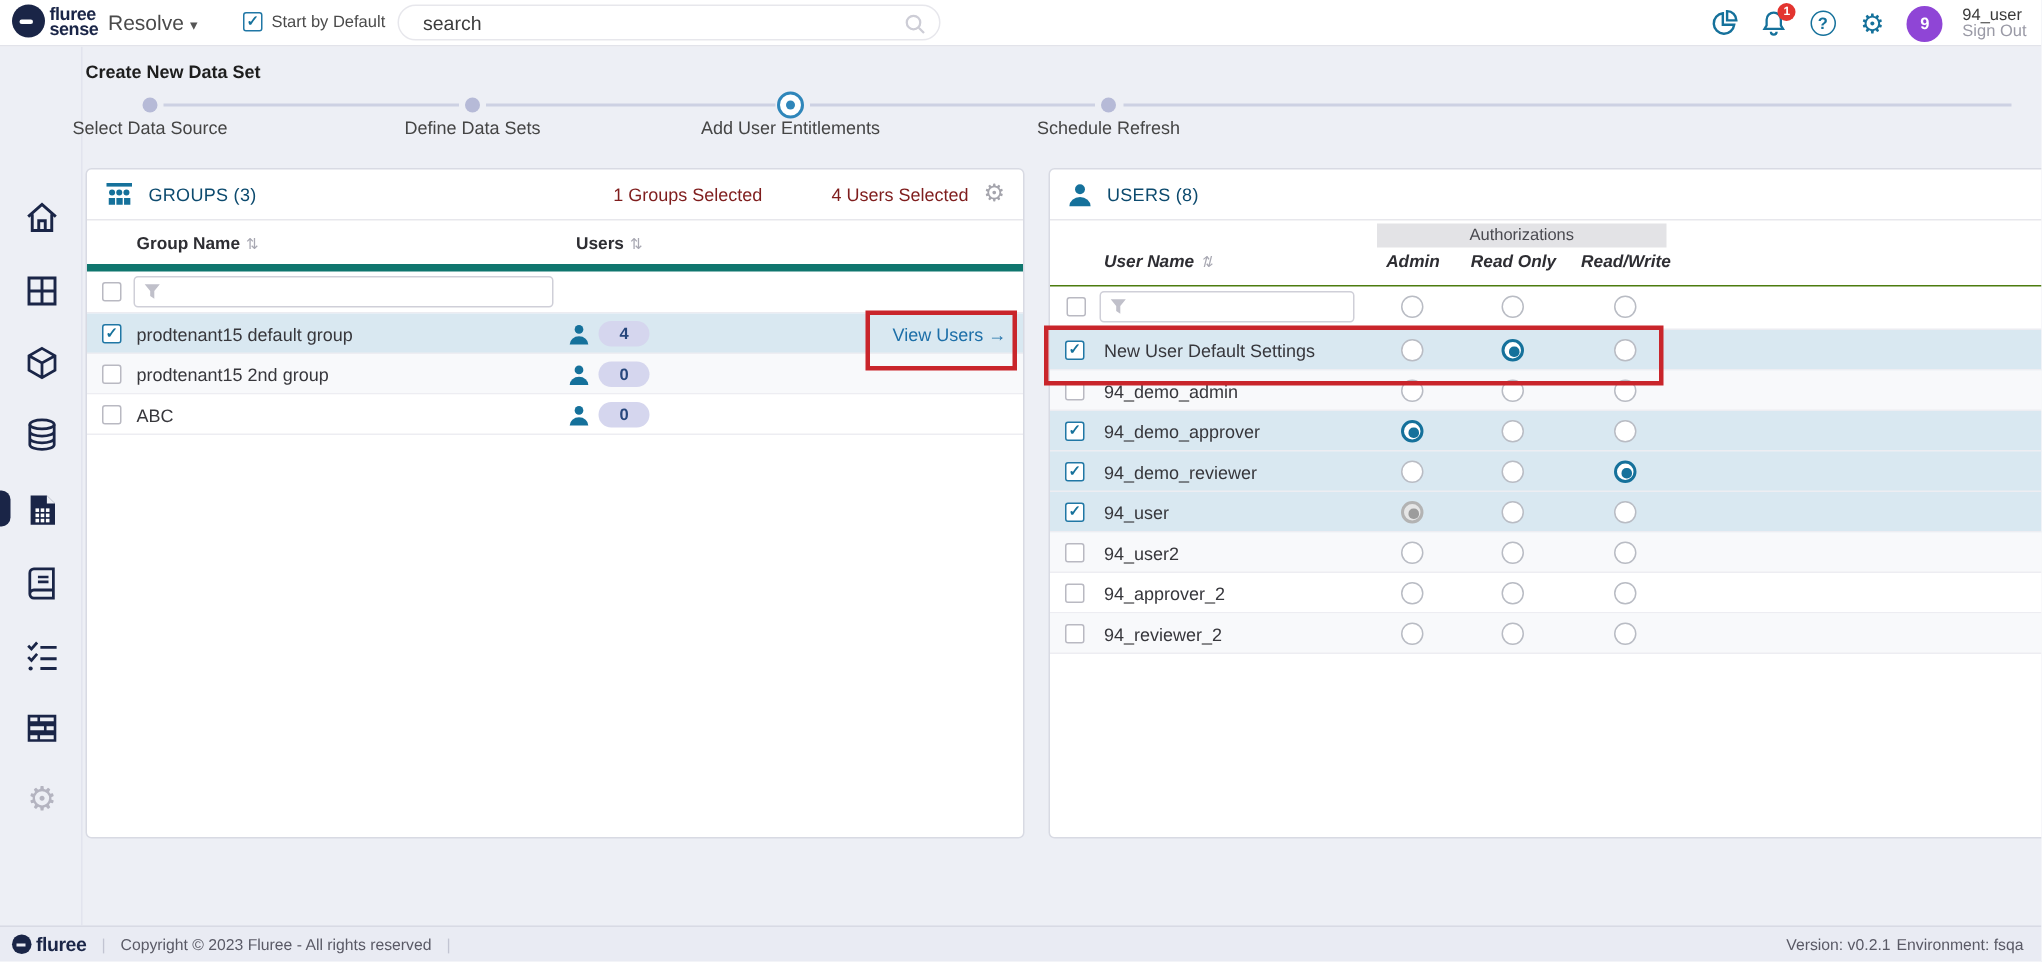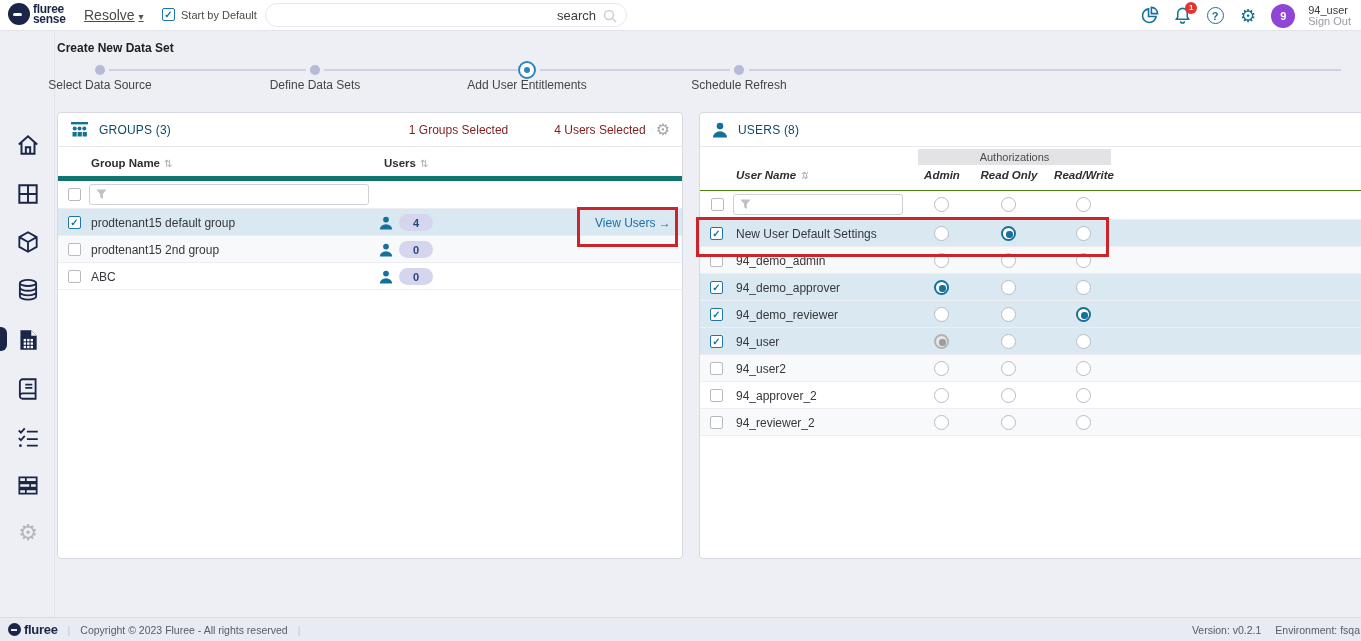"Resolve ▾" .nav-dd { left: 84px -> 72px; text-decoration: underline -> none }
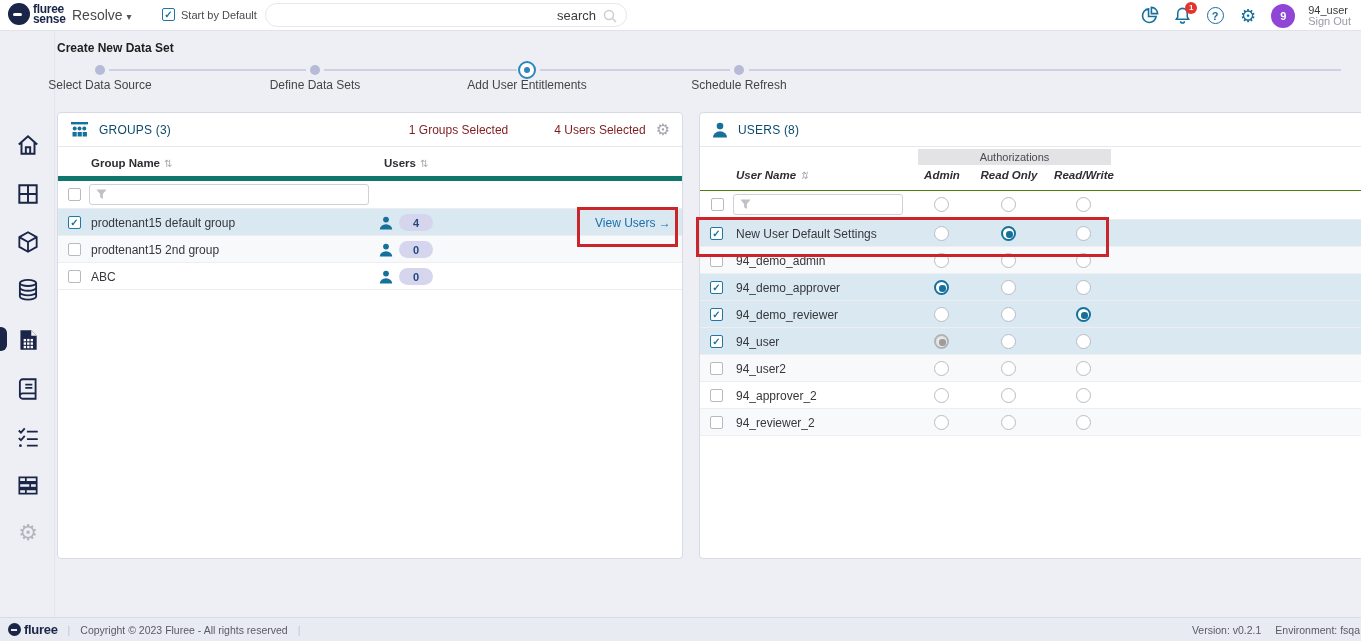"search" .searchbox input { text-align: right -> none }
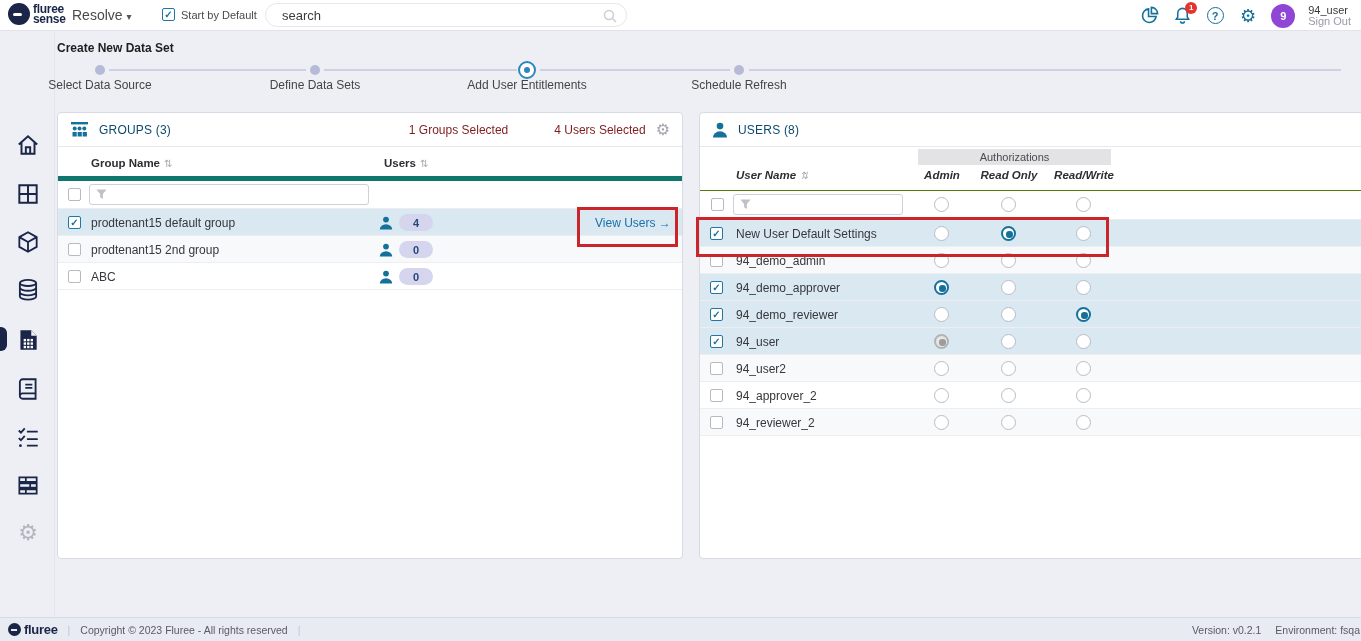"Version: v0.2.1" .f-right { gap: 14px -> 4px; margin-right: 1px -> 12px }
